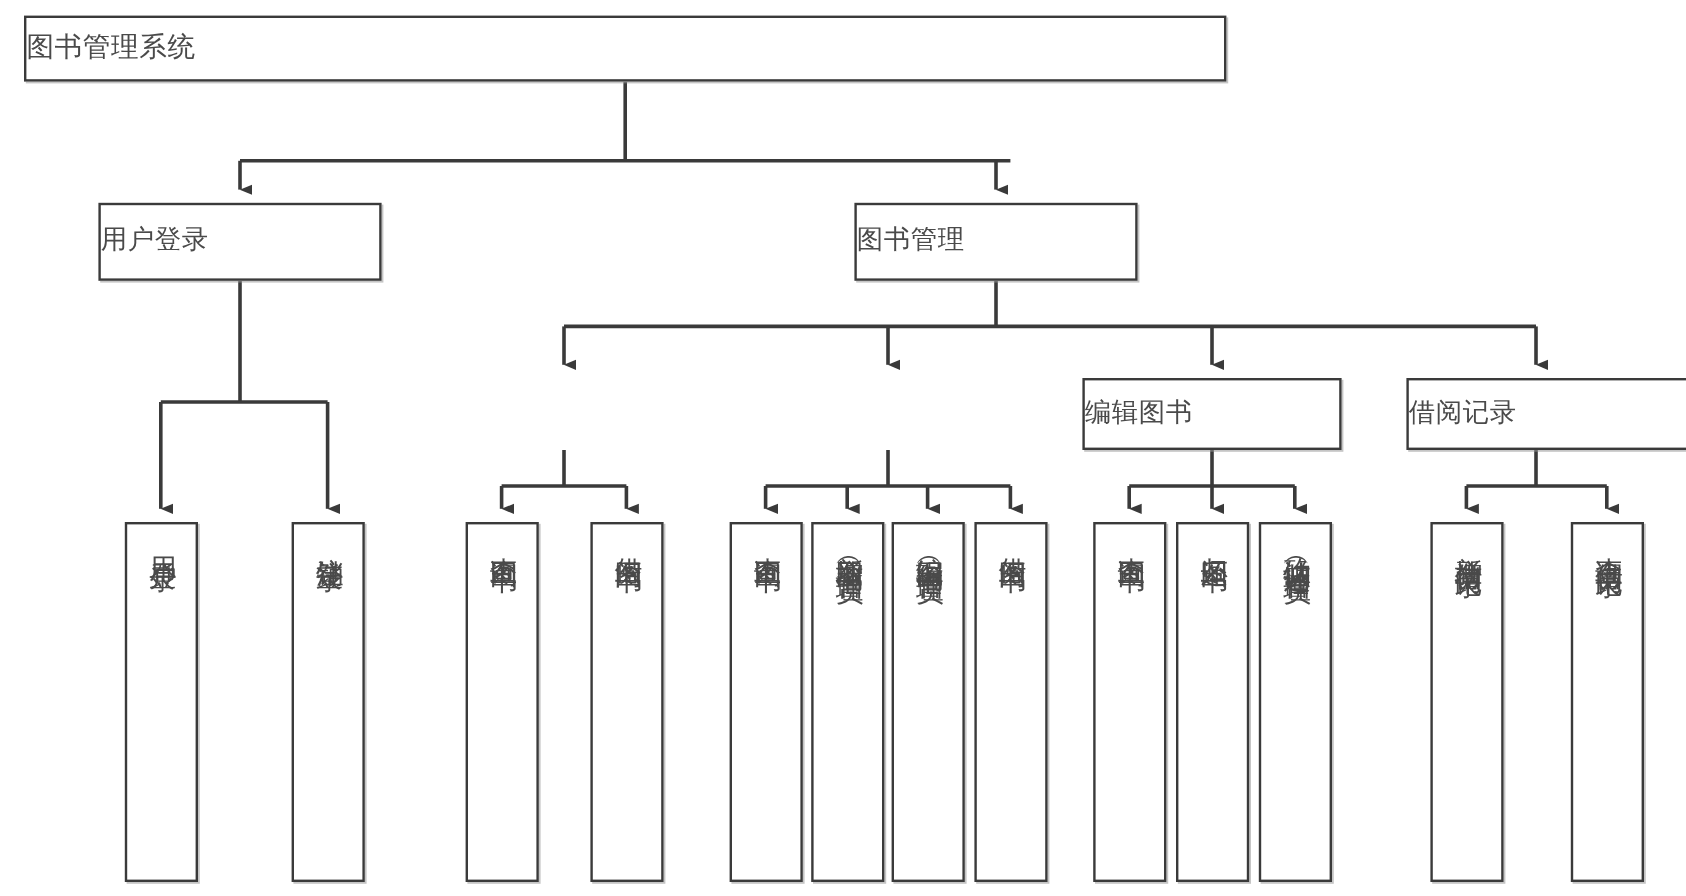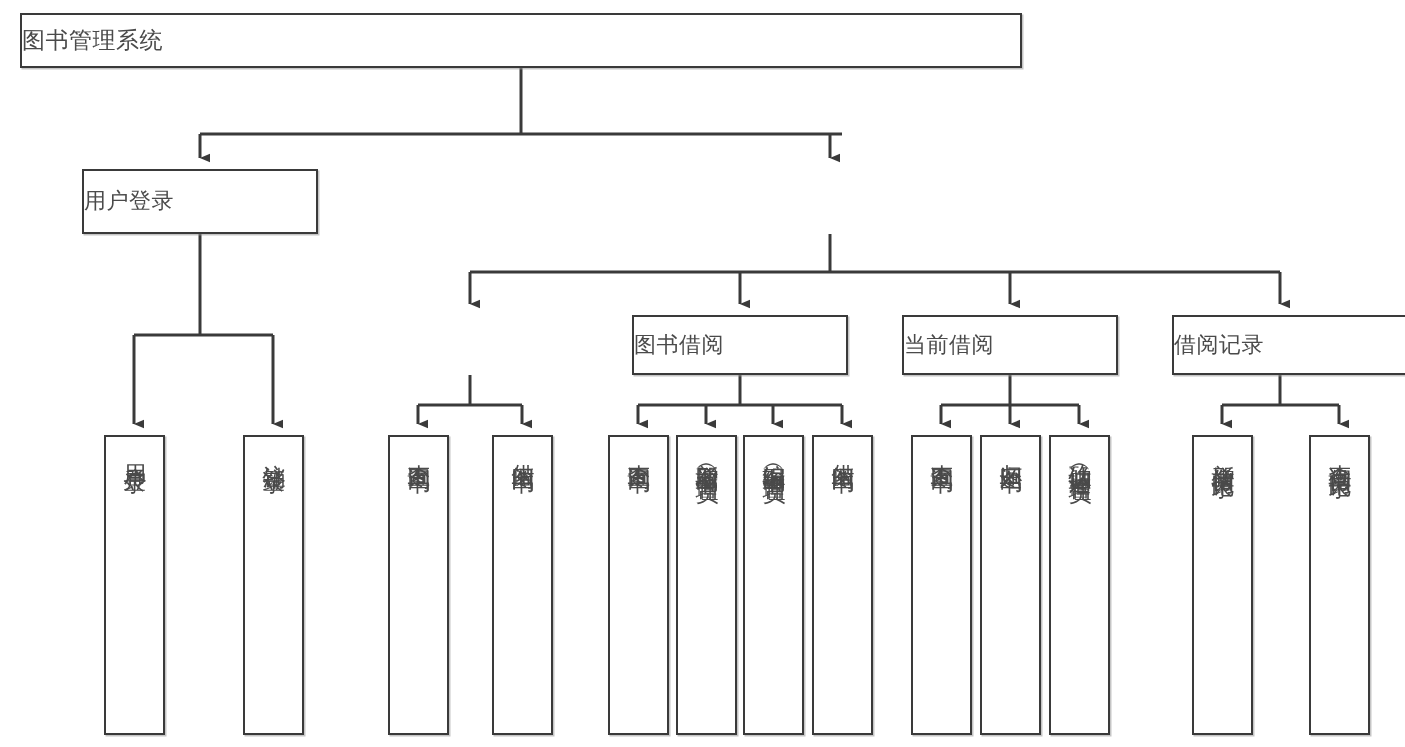"图书管理" div.node { html: none -> <div> <span>图书管理</span> </div> }
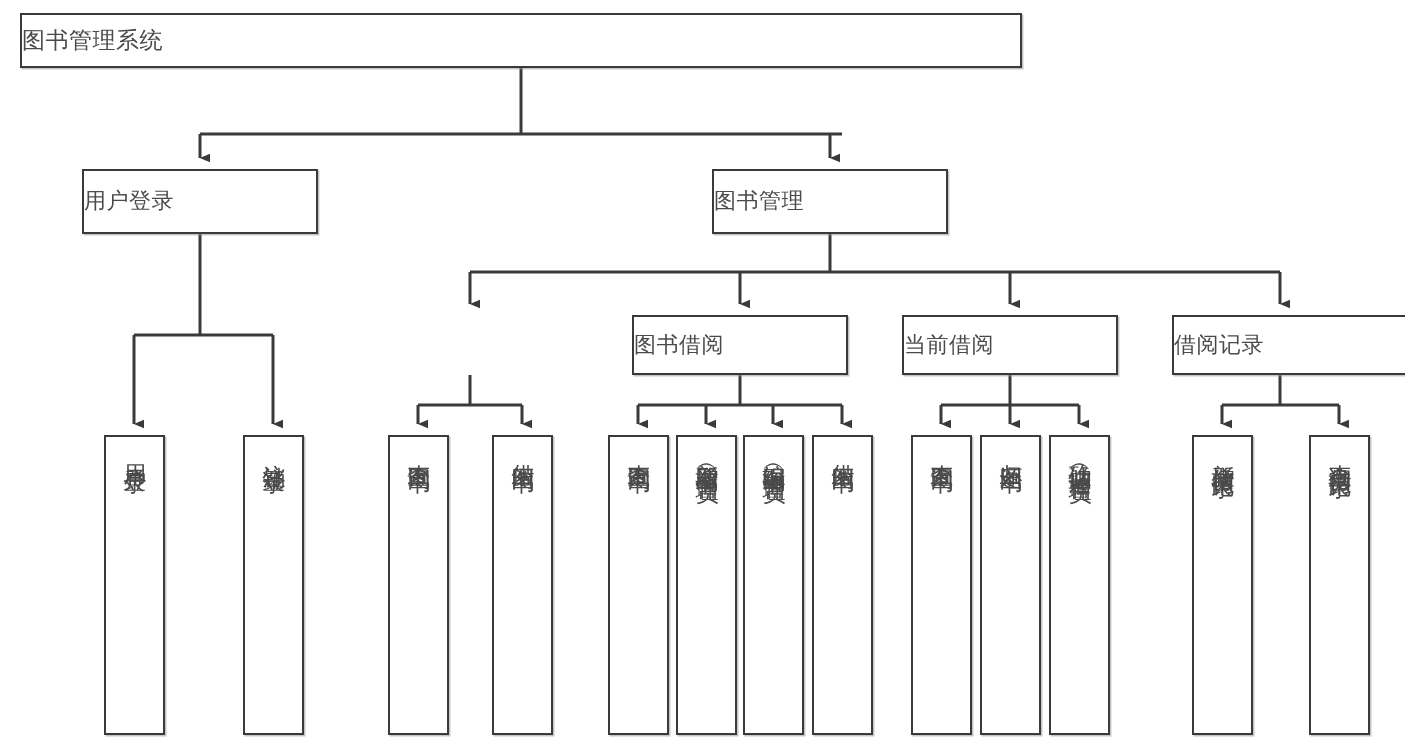"图书借阅" div.node { html: <div> <span>图书借阅</span> </div> -> none }
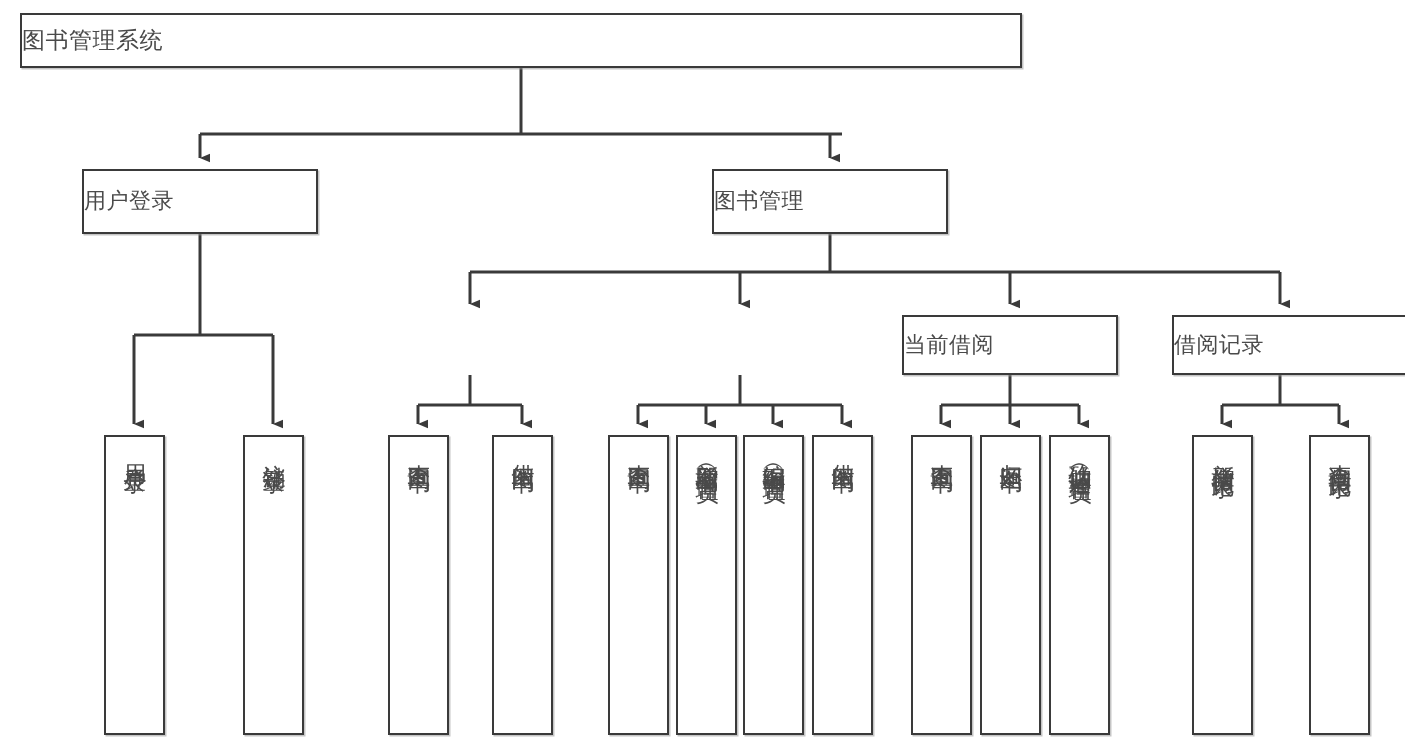"当前借阅" span.lbl { text: 当前借阅 -> 编辑图书 }
